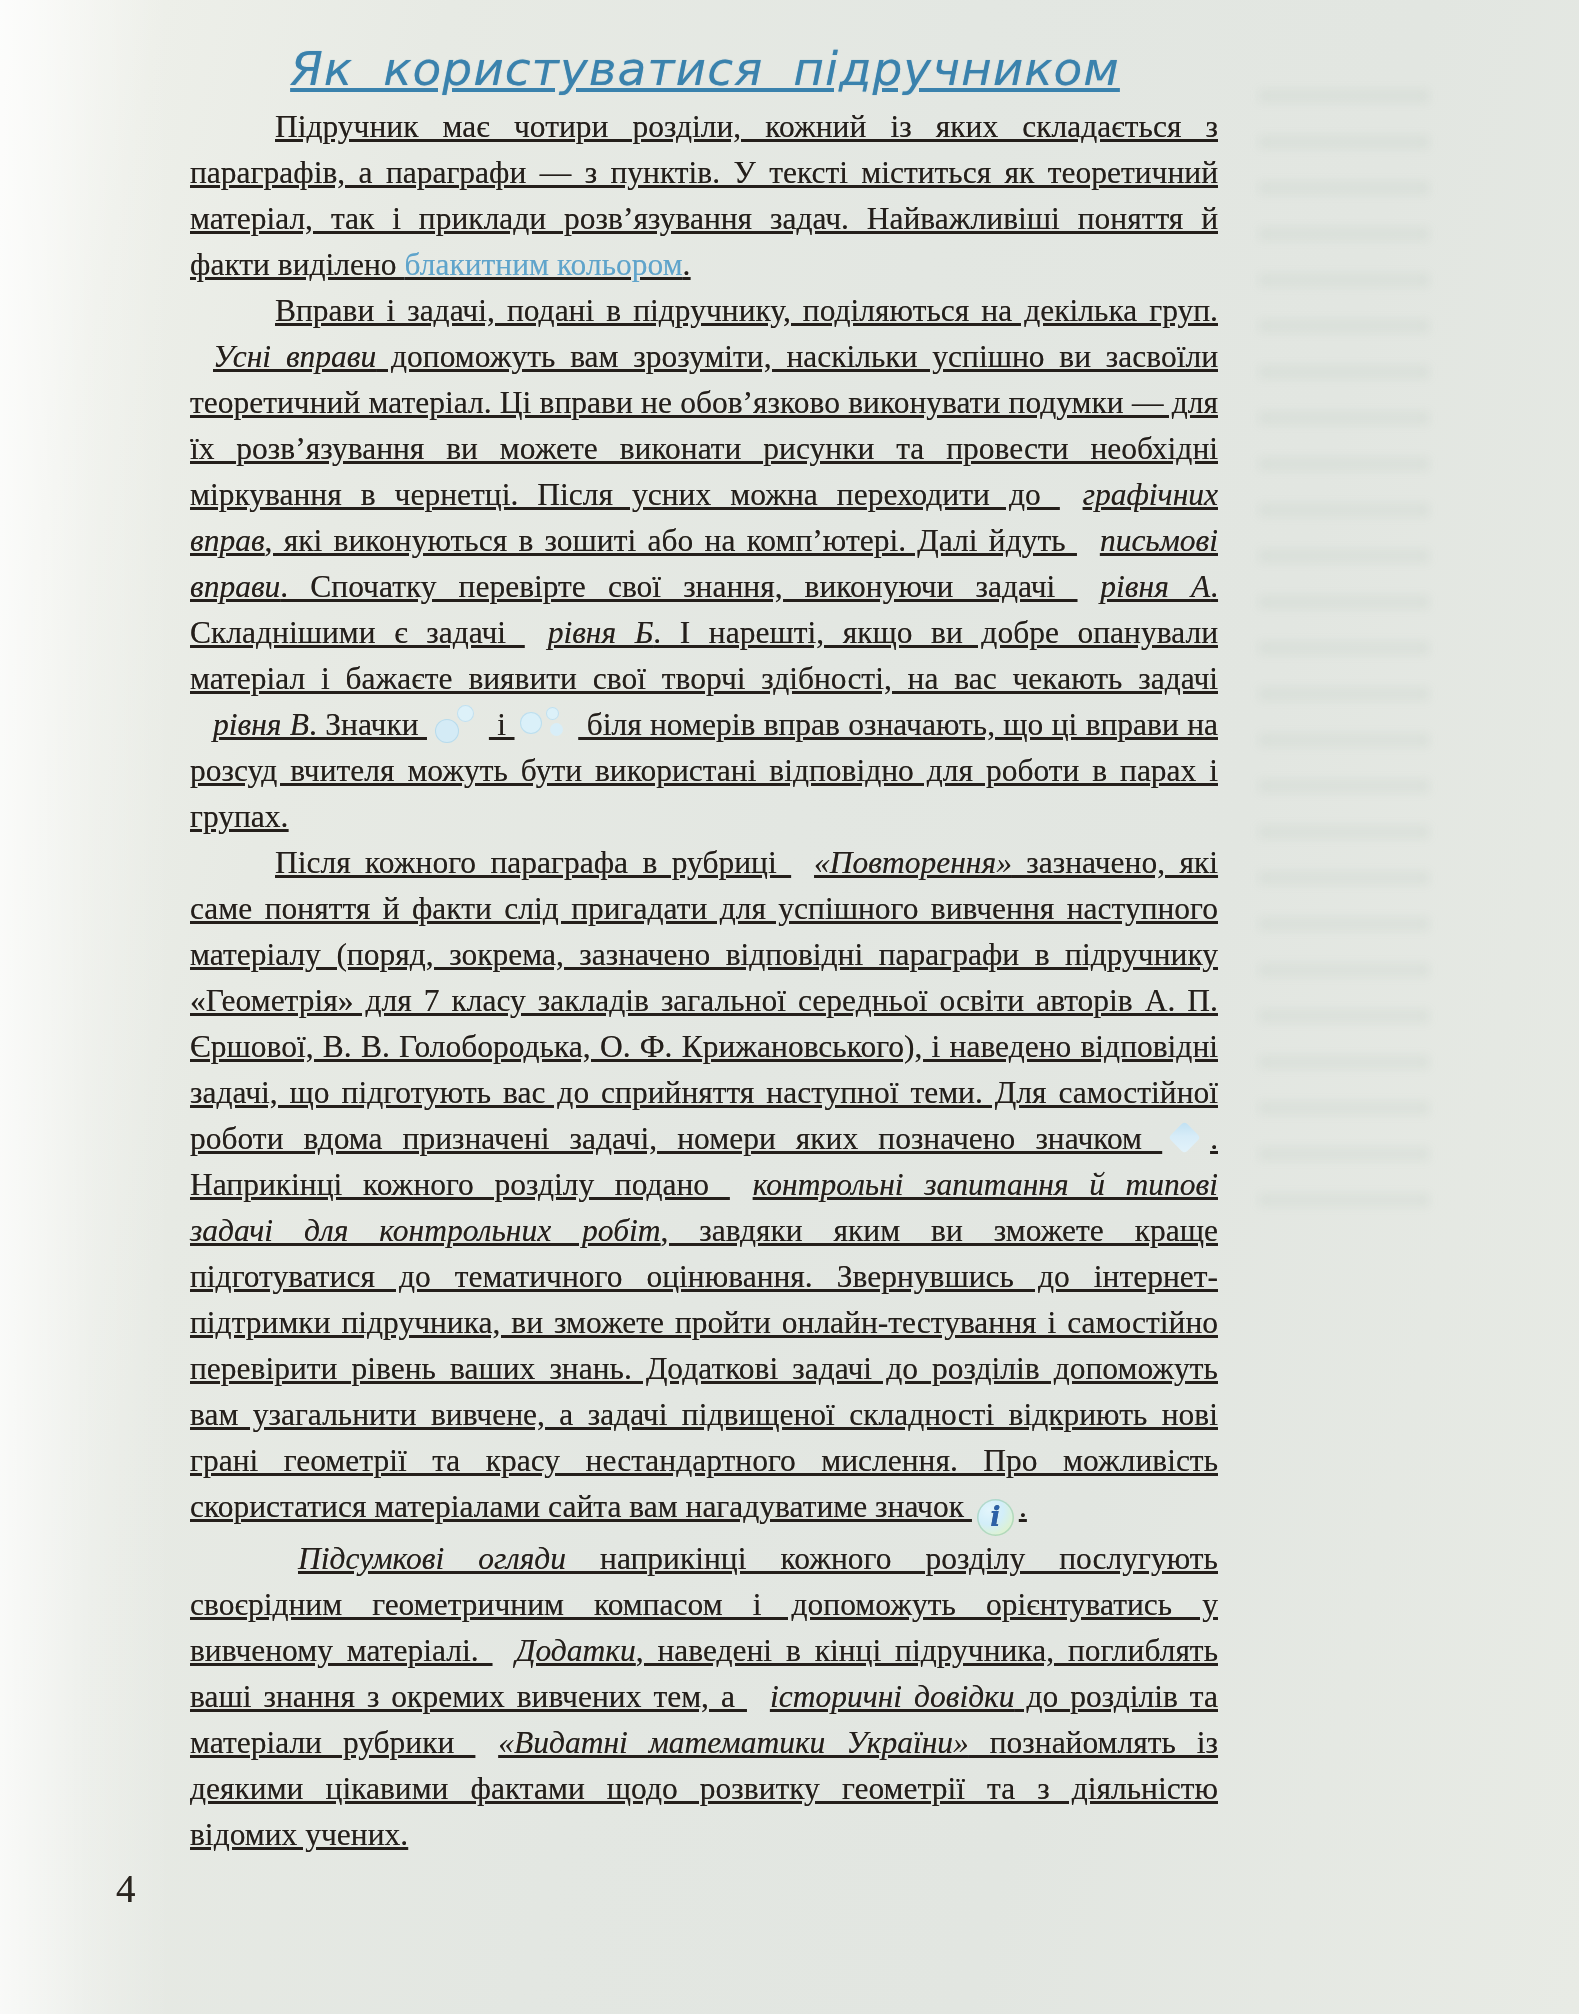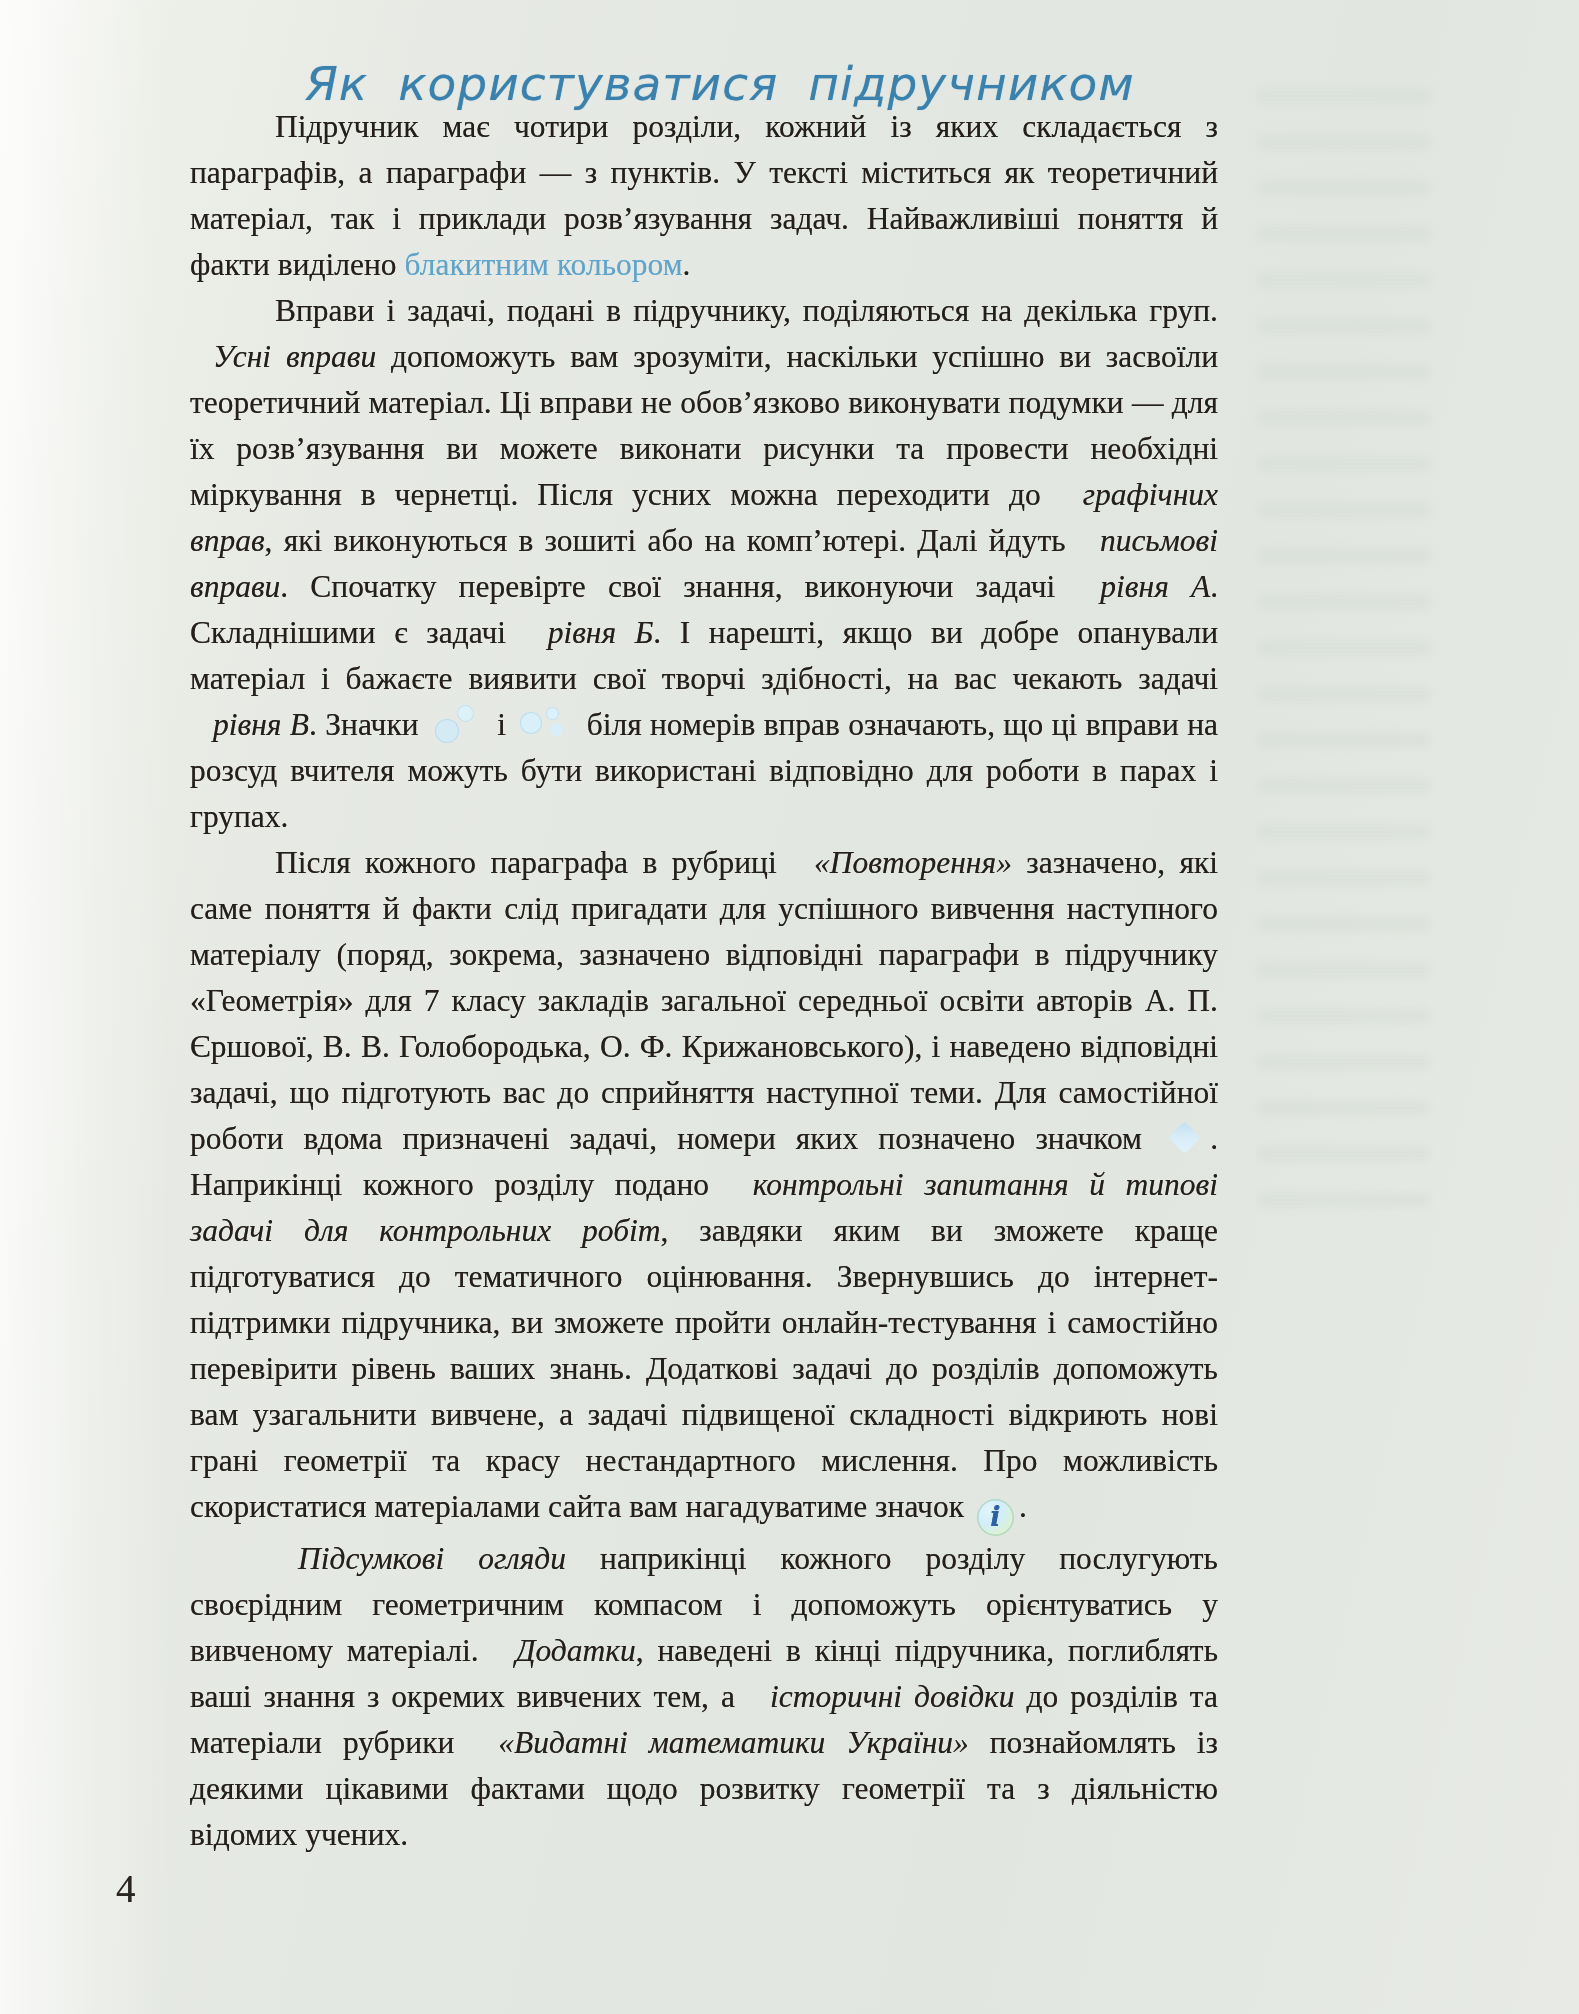"Як користуватися підручником" .title { margin: 16px -> 1px; text-decoration: none -> underline }
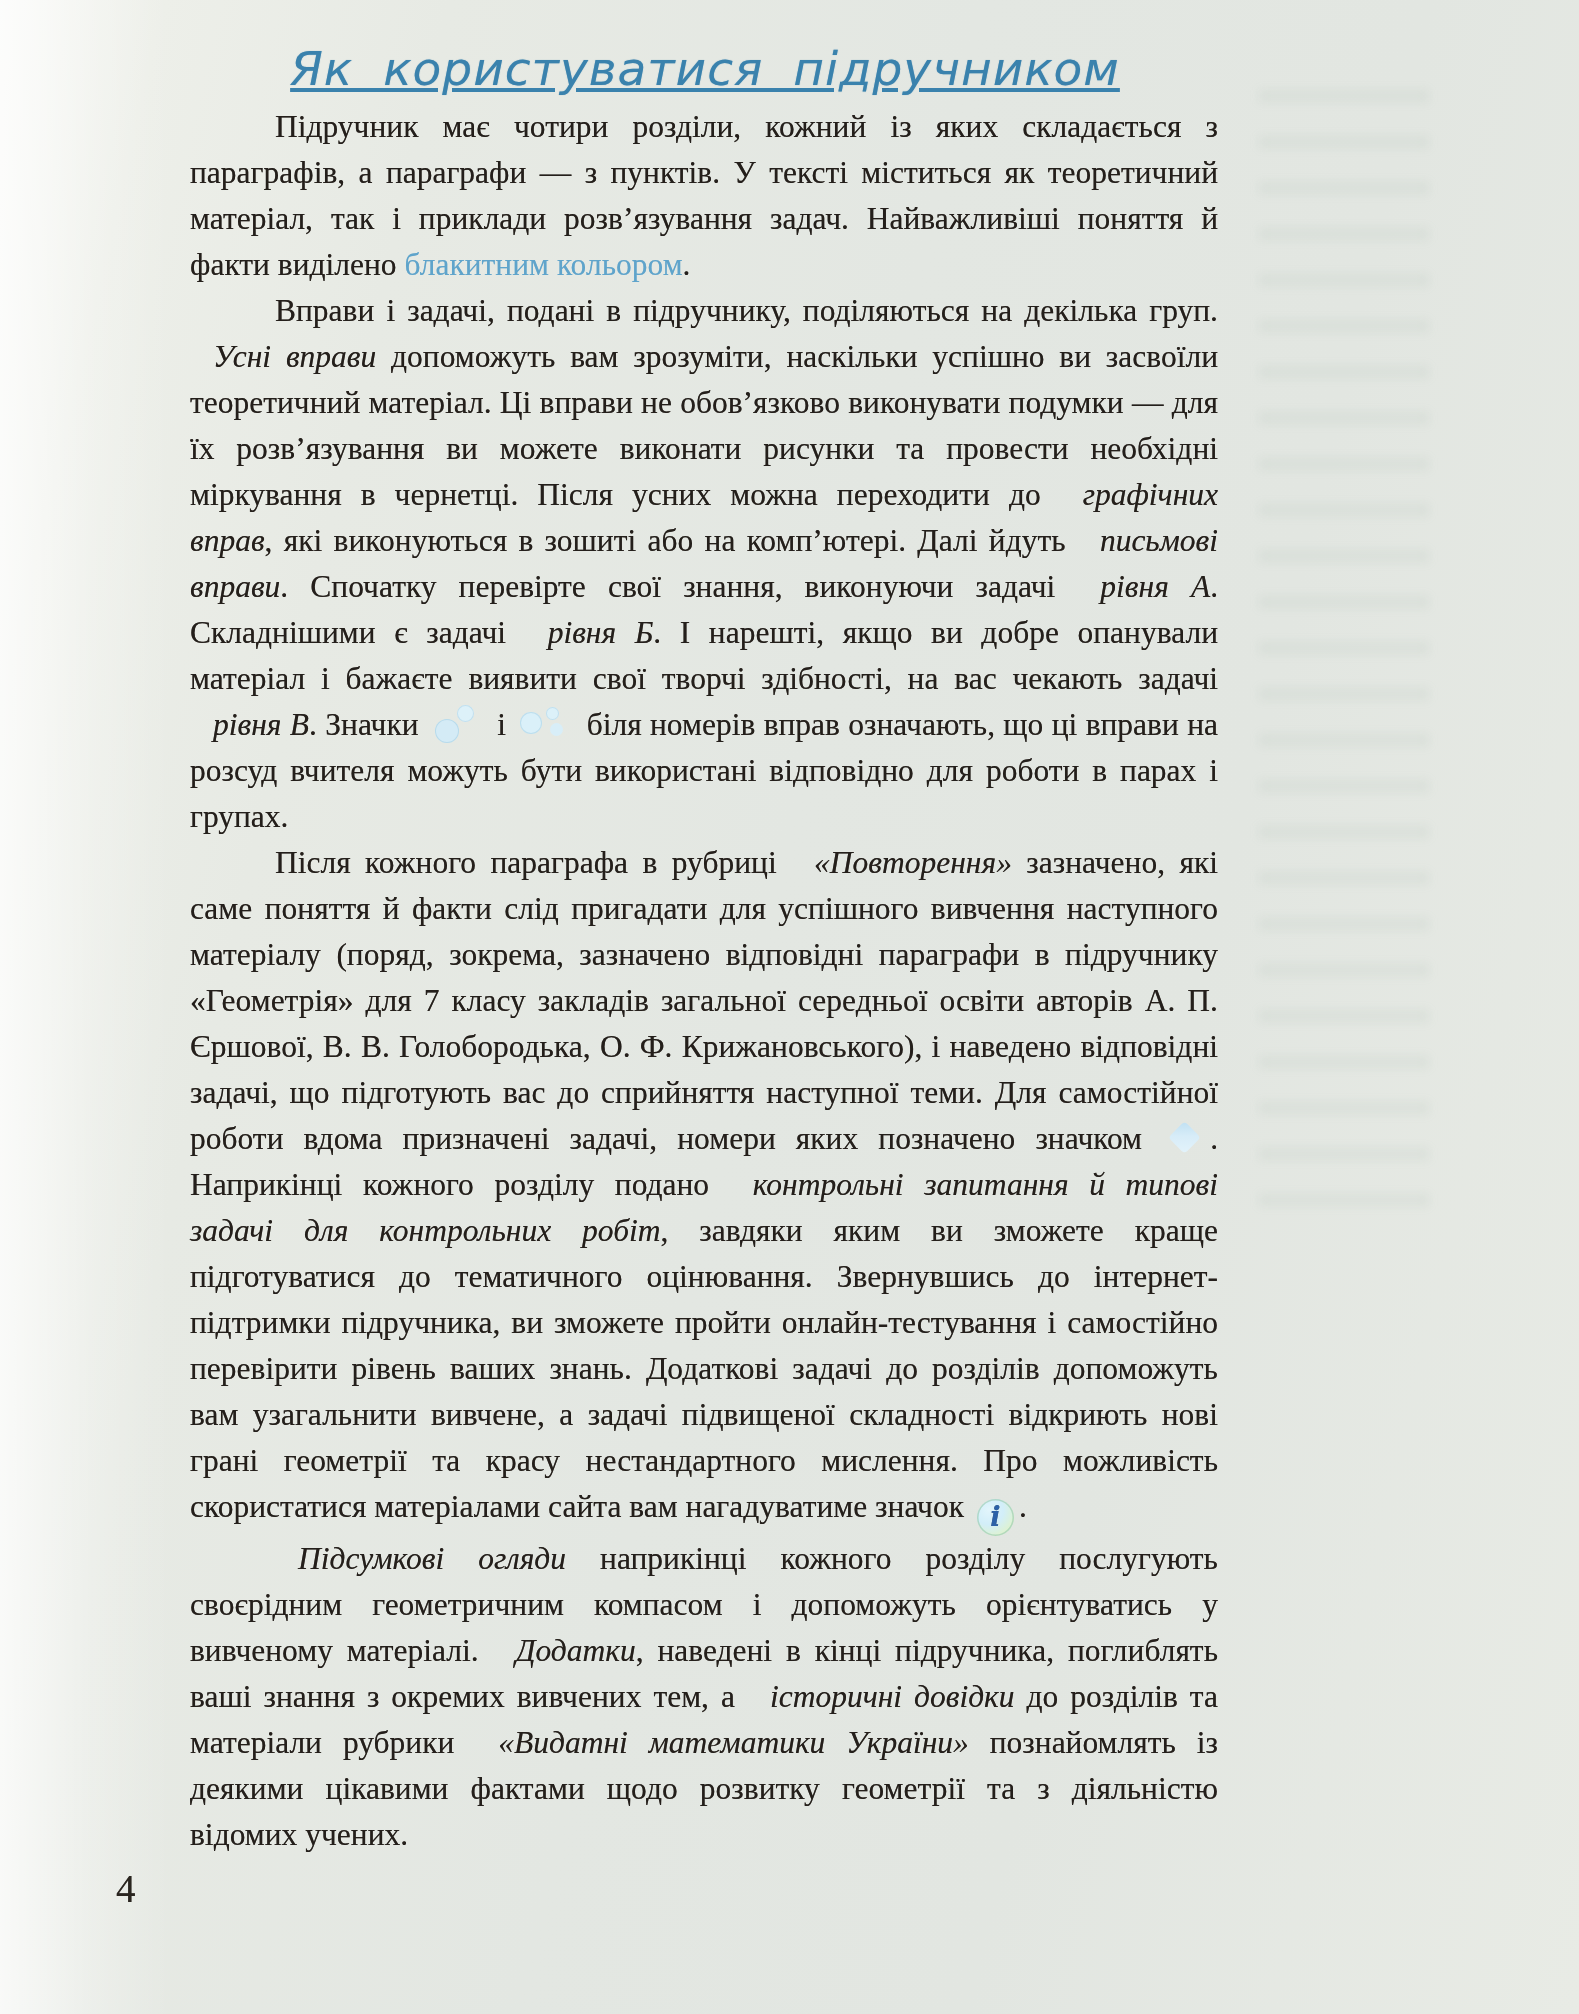"Підручник має чотири розділи, кожний" .body-text p { text-decoration: none -> underline }
